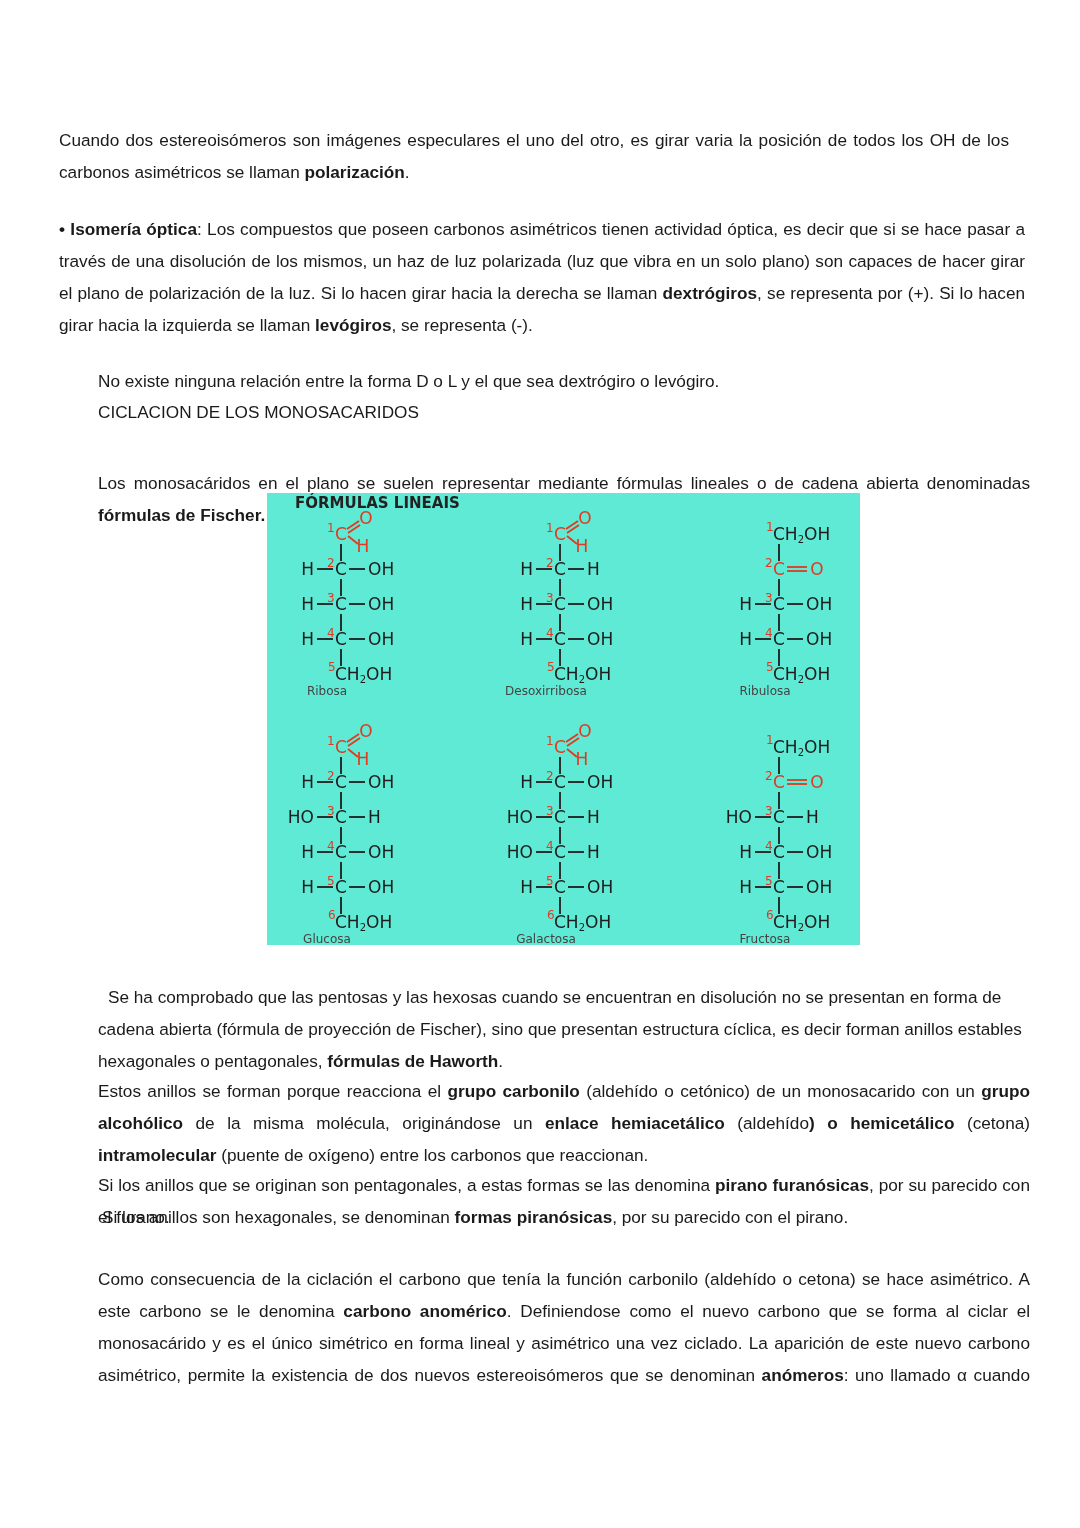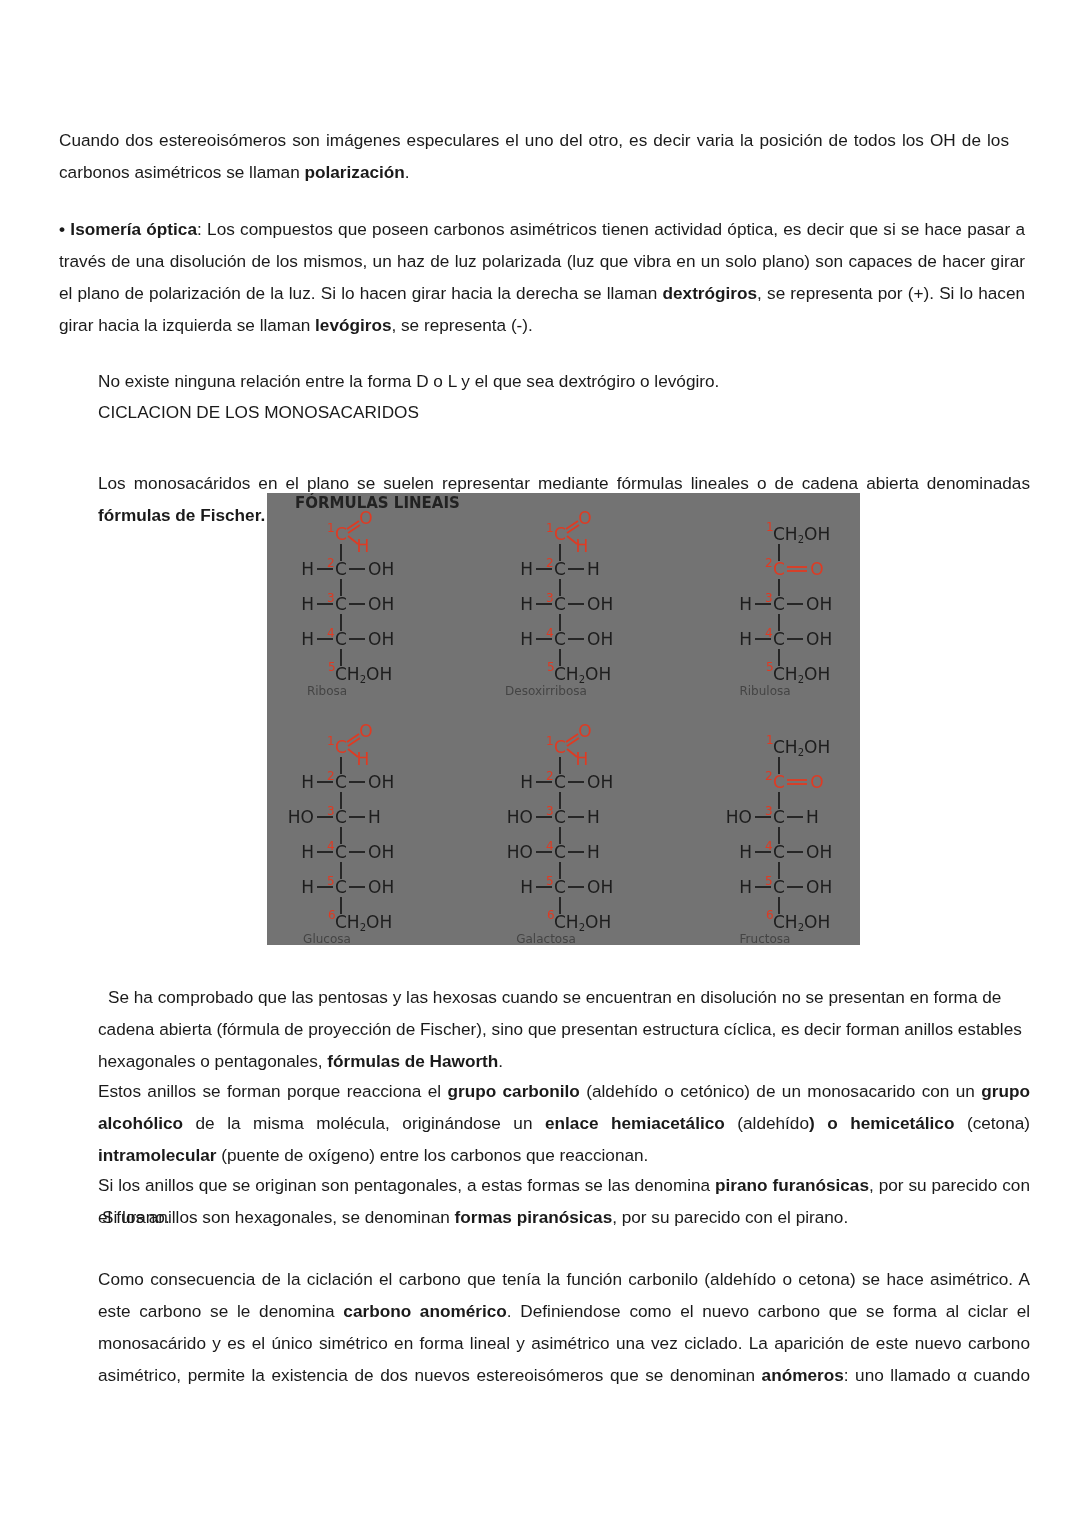"Cuando dos estereoisómeros son imágenes" span { text: decir -> girar }
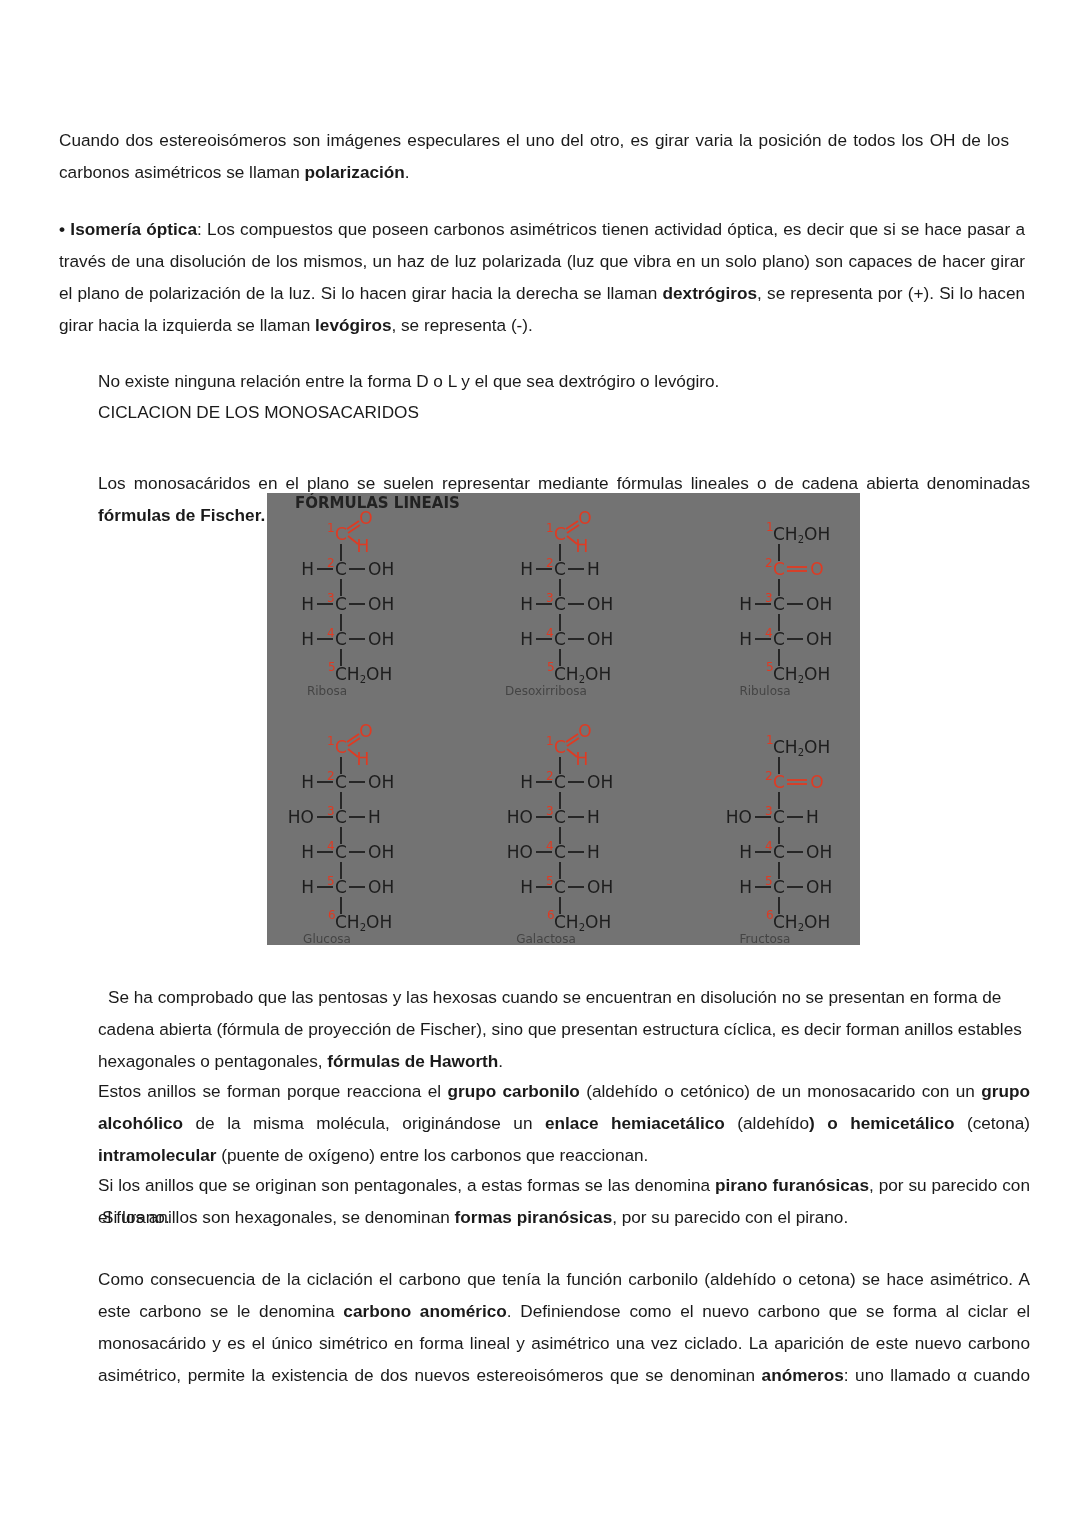"FÓRMULAS LINEAIS" #figure { background: #737373 -> #5eead4 }
